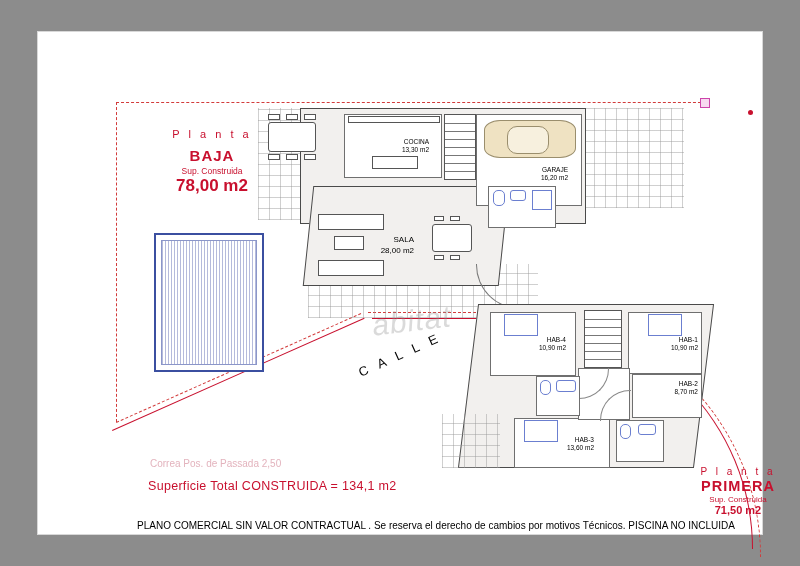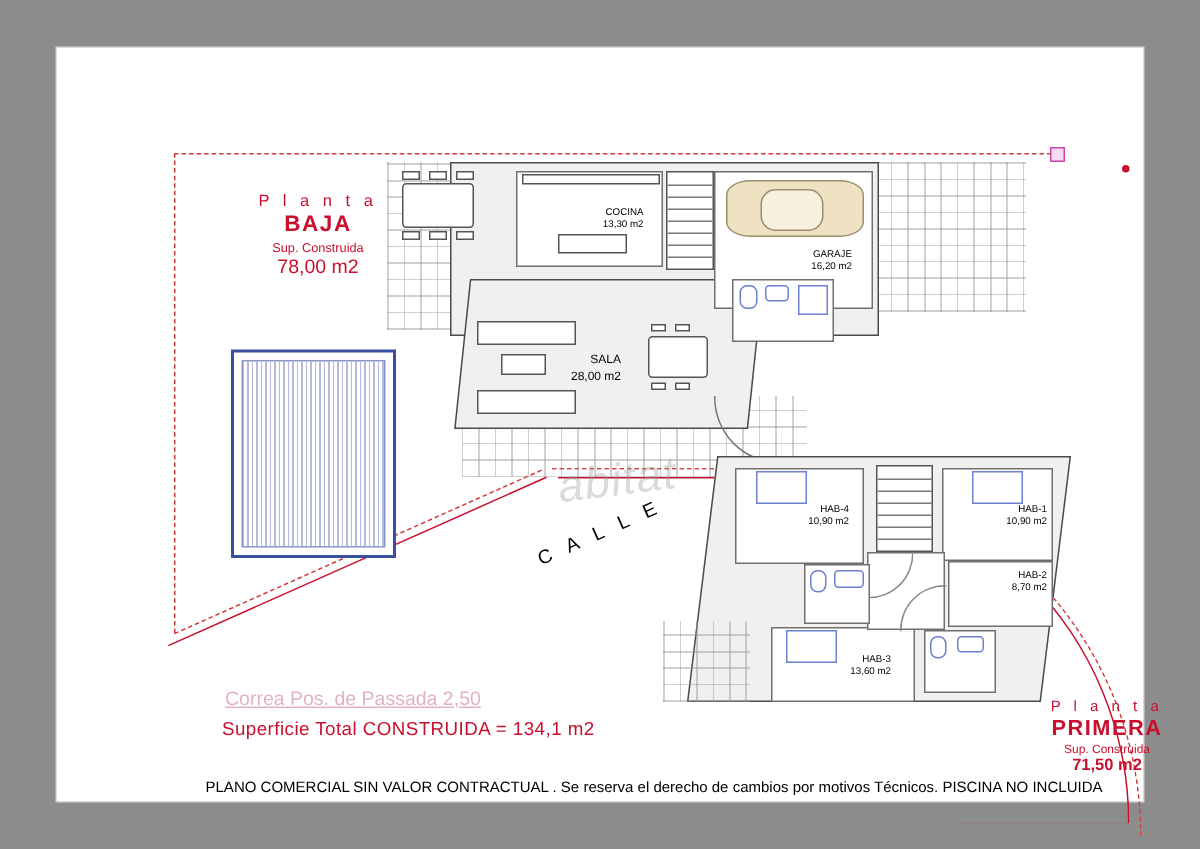"BAJA" #ttl-baja .t2 { margin-top: 1px -> 7px }
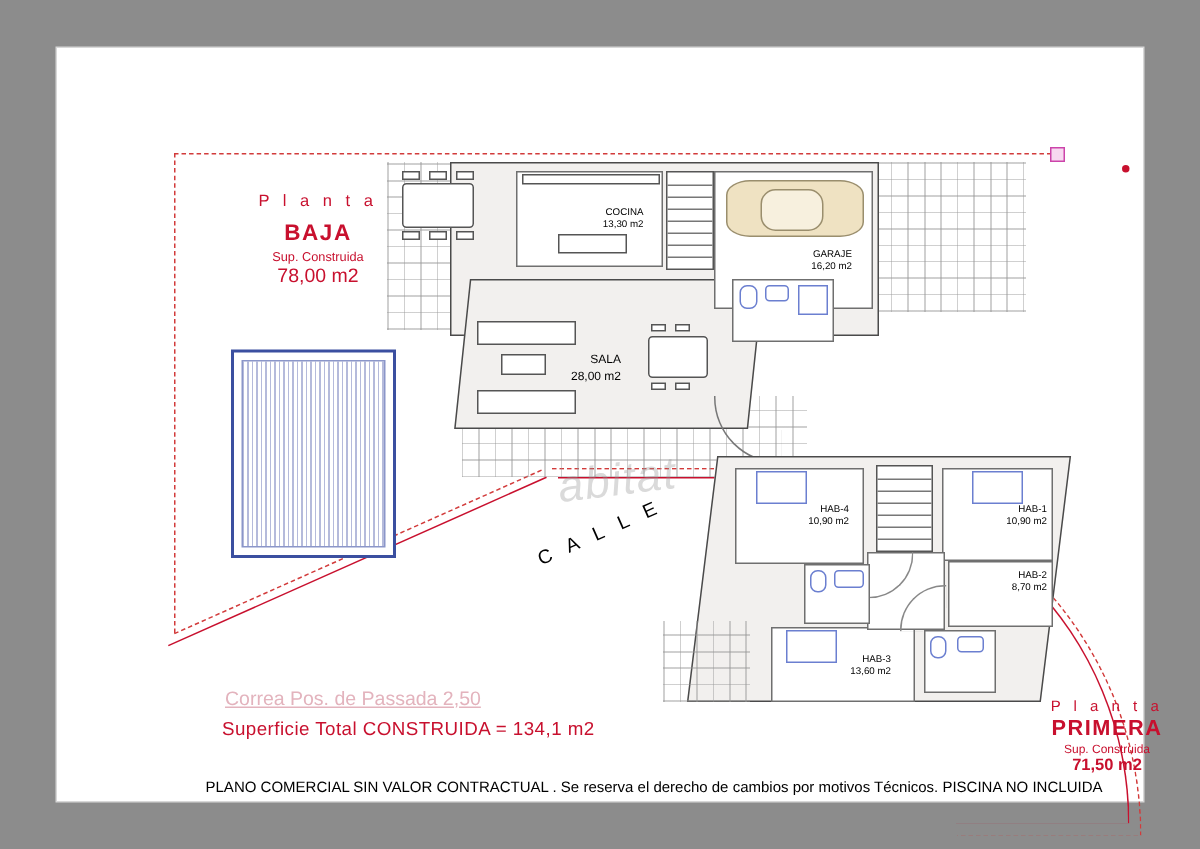"78,00 m2" #ttl-baja .t4 { font-size: 13px -> 17px; font-weight: normal -> bold }
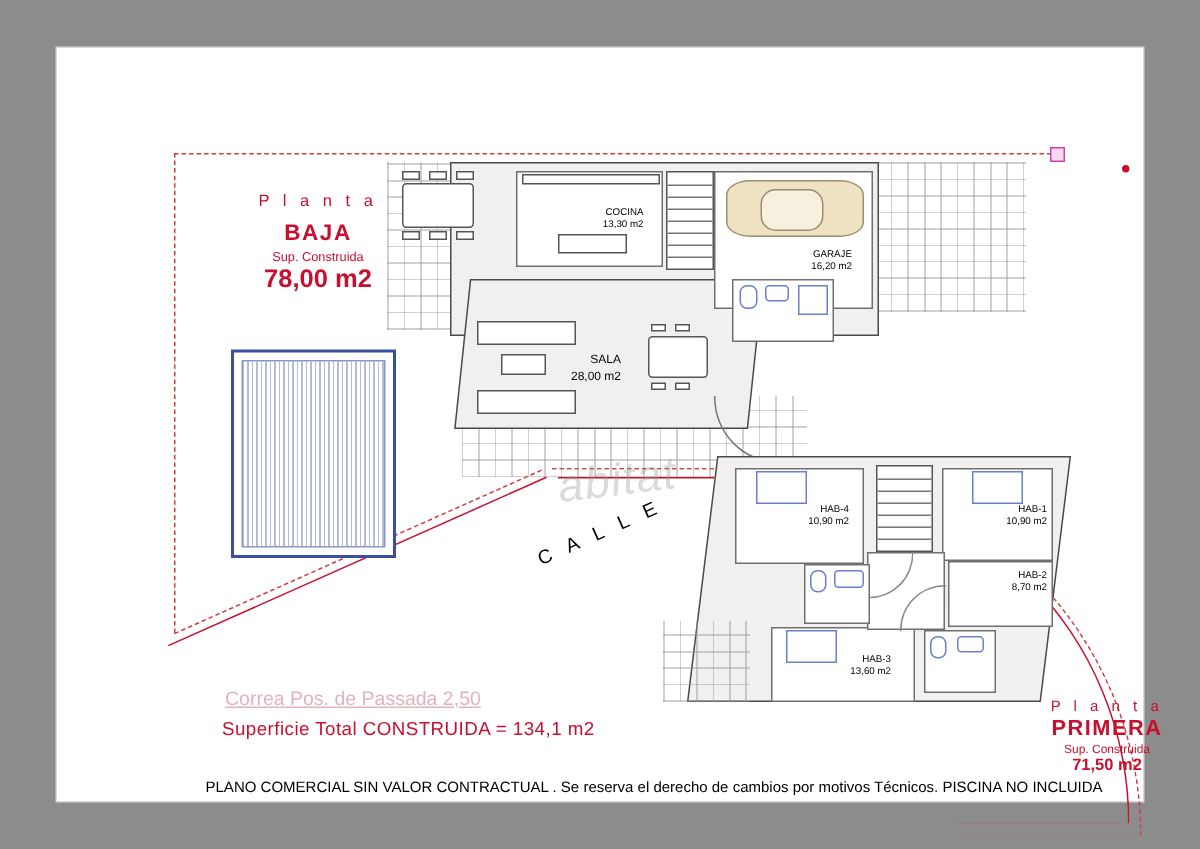"Correa Pos. de Passada 2,50" #ghost { font-size: 13px -> 10px; text-decoration: underline -> none }
